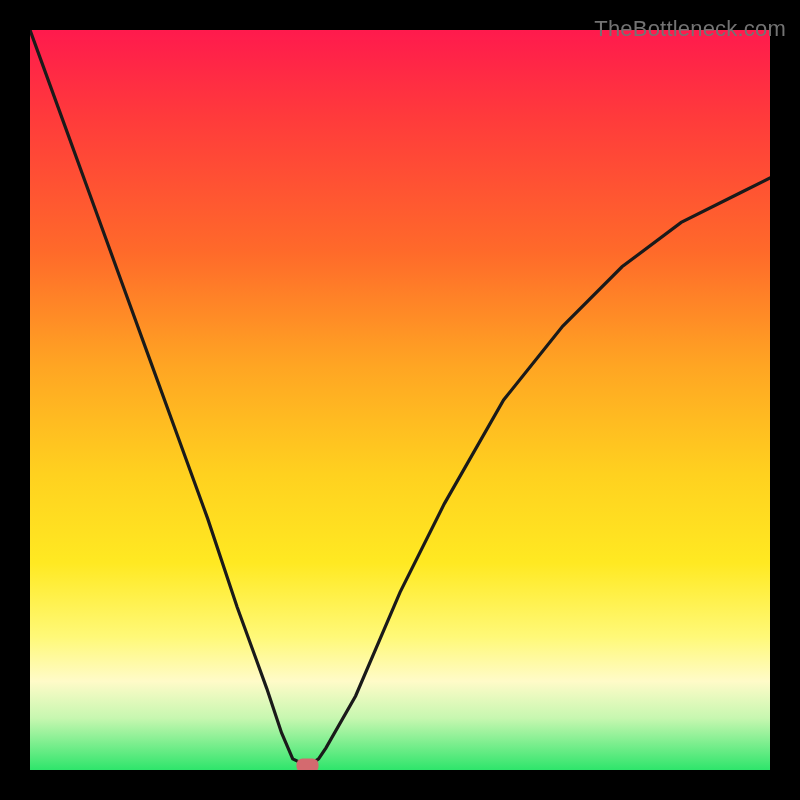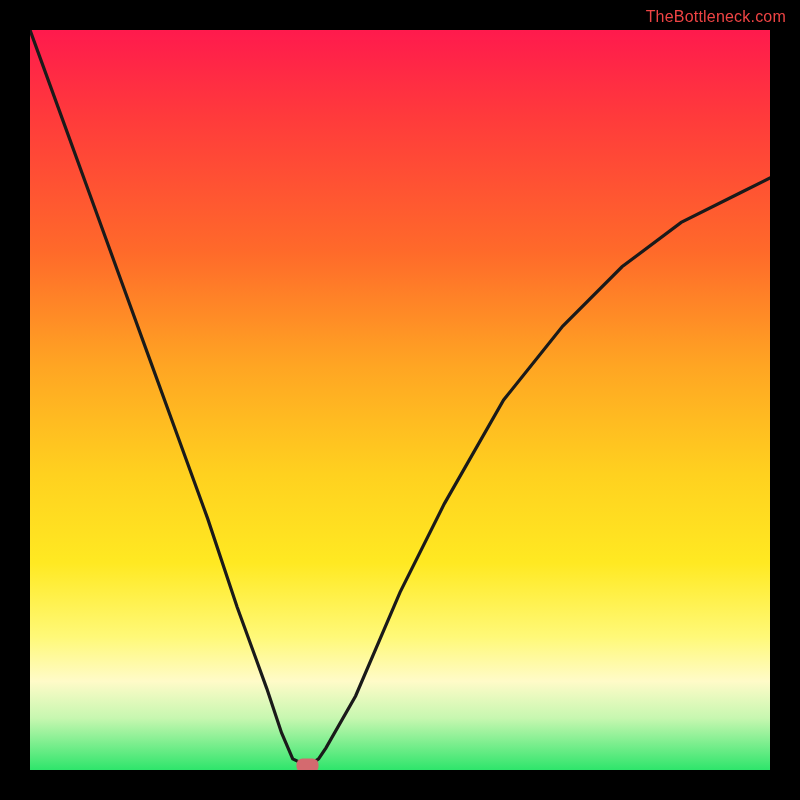"TheBottleneck.com" .watermark { color: #ef4444 -> #737373; font-size: 16px -> 22px; top: 8px -> 16px }
